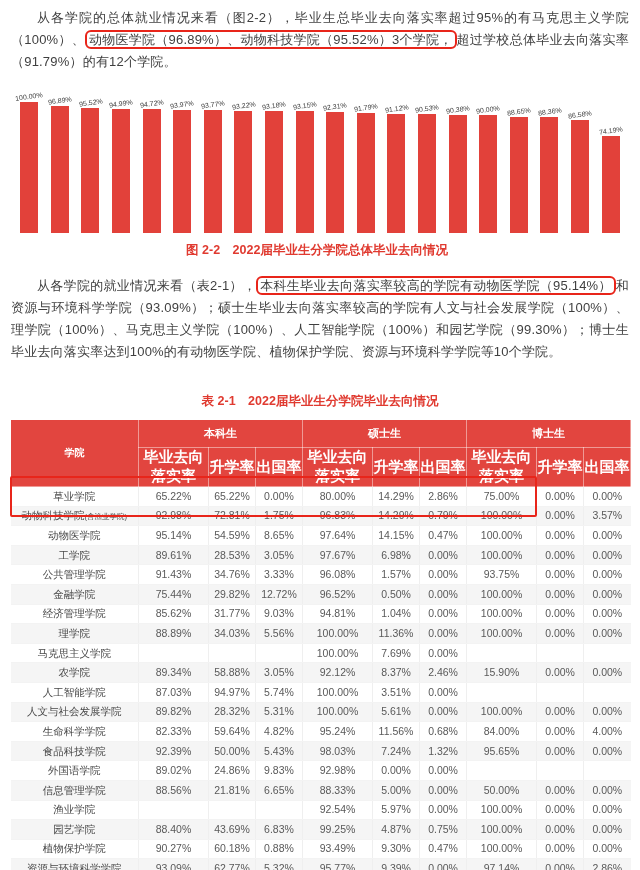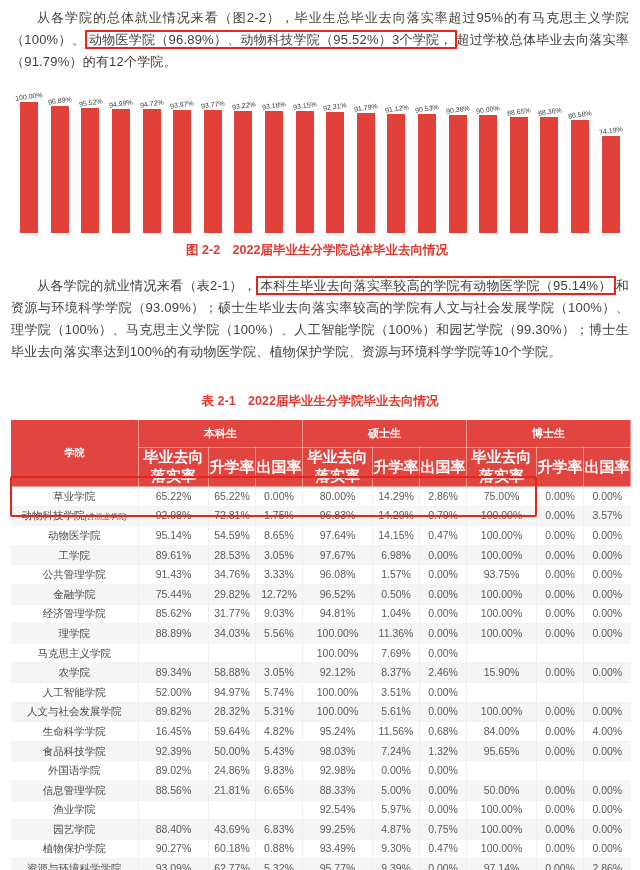"动物医学院（96.89%）、动物科技学院（95.52%）3个学院，" .hl-inline { border-radius: 0 -> 6px }
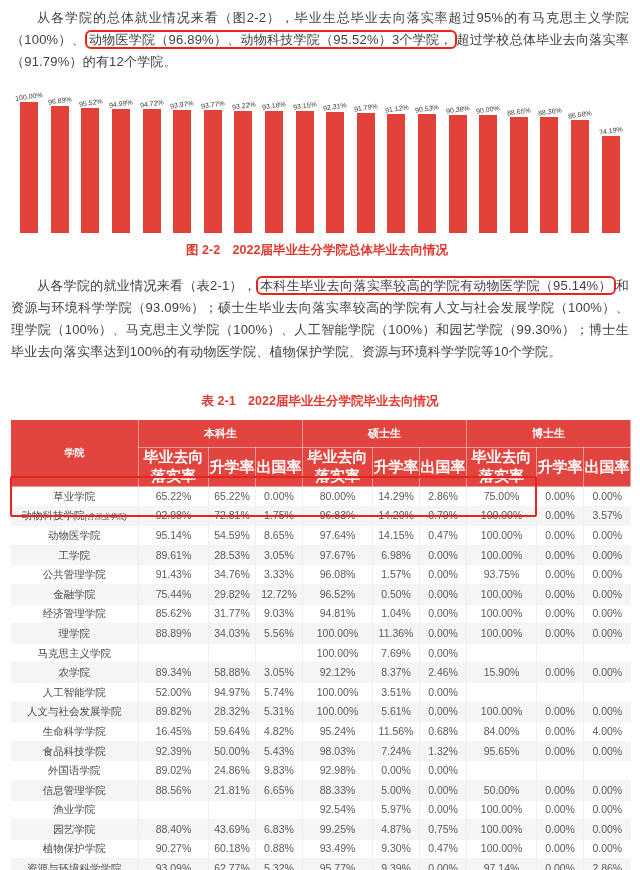"(含渔业学院)" .note { font-style: italic -> none }
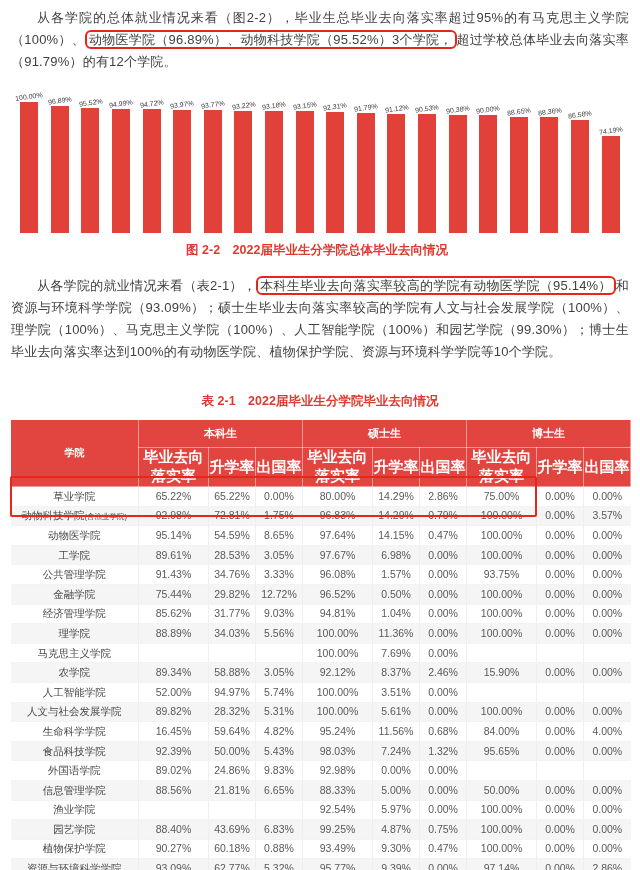"52.00%" td { text: 52.00% -> 87.03% }
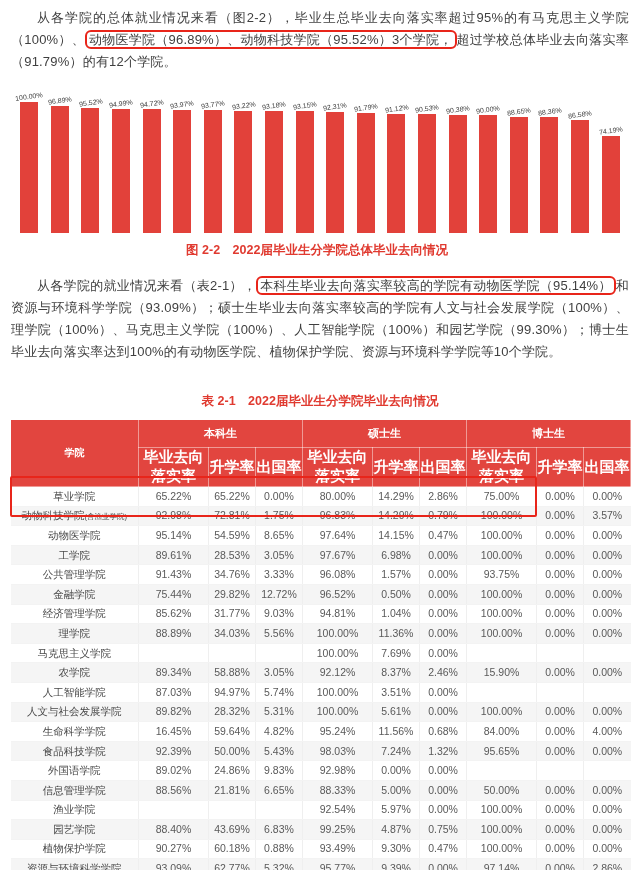"16.45%" td { text: 16.45% -> 82.33% }
